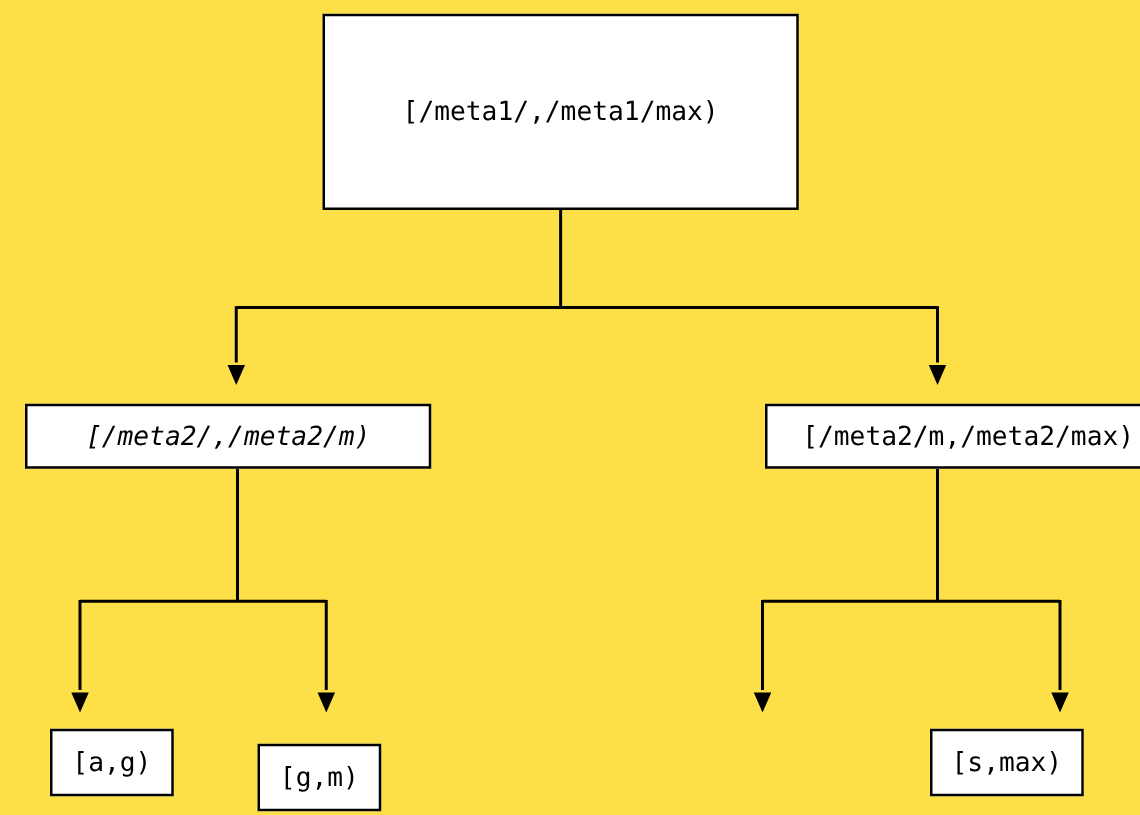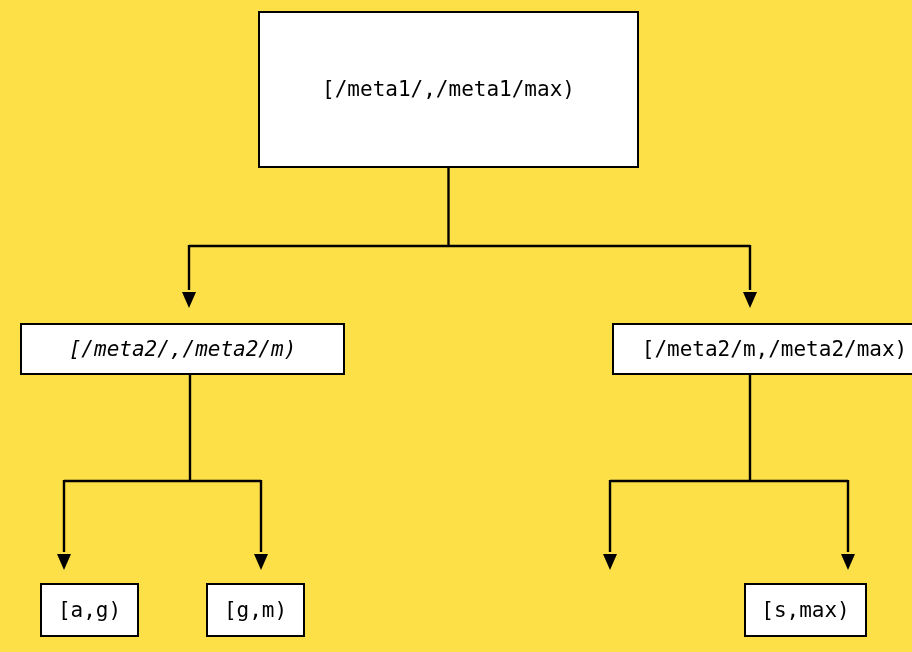"[g,m)" #node-leaf-gm { top: 583px -> 595px }
